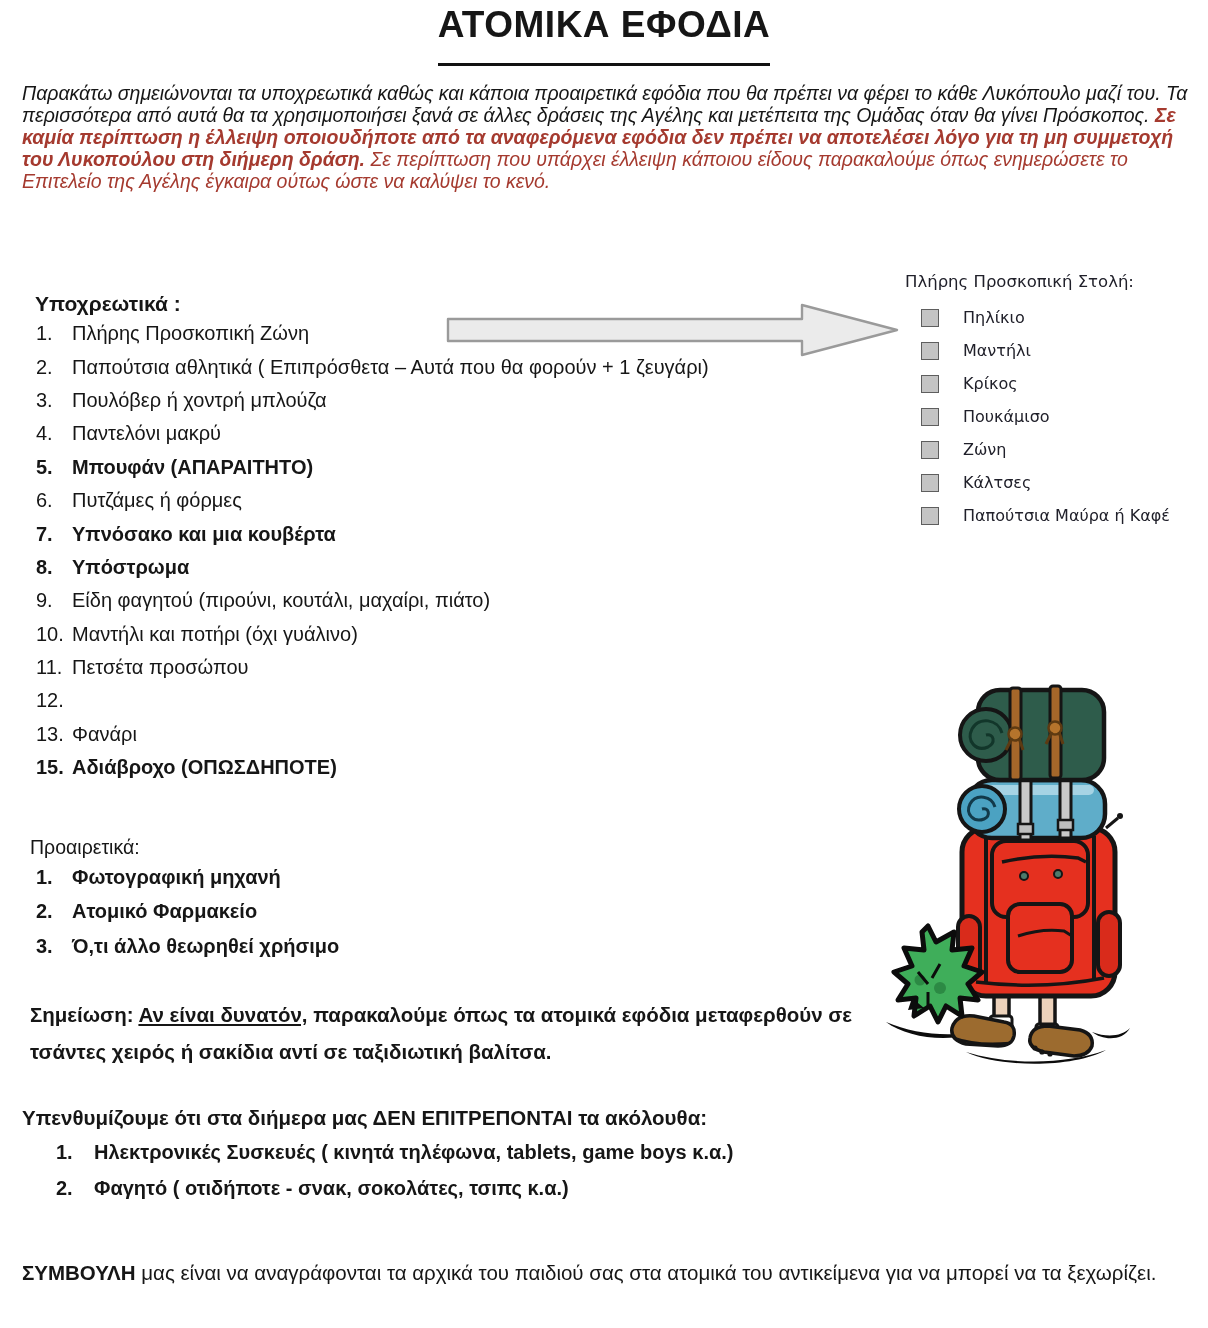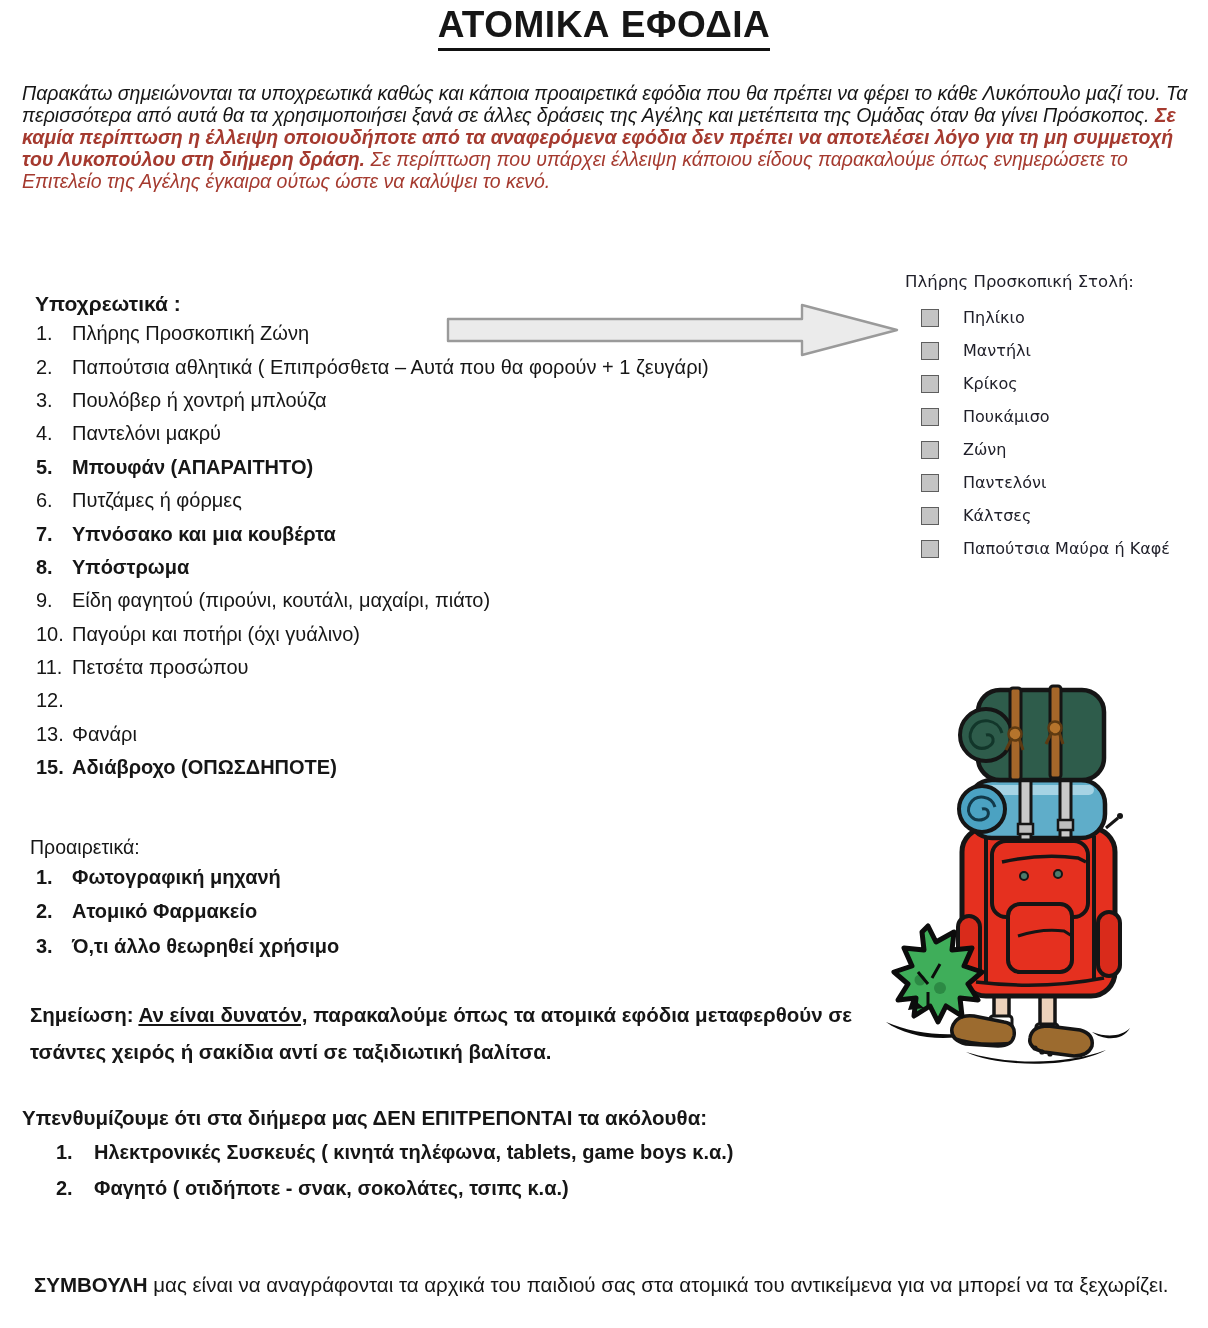"ΑΤΟΜΙΚΑ ΕΦΟΔΙΑ" .title span { padding-bottom: 3px -> 18px }
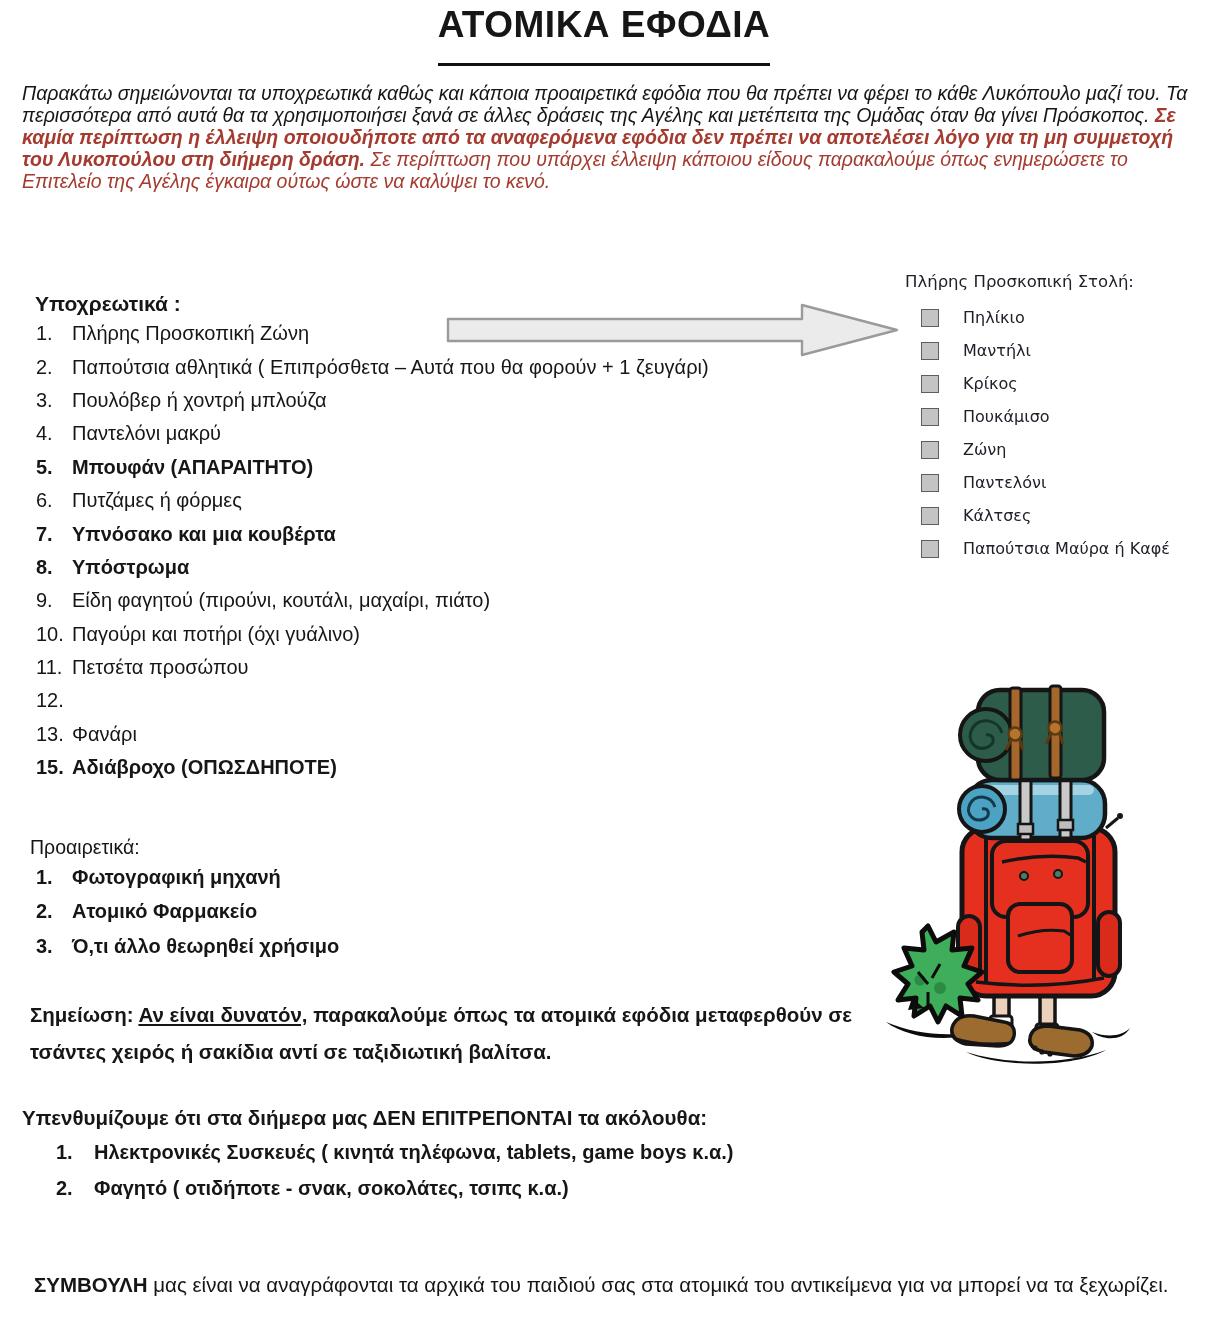"Παντελόνι" div.chk-row { html: <div> <span></span> <span>Παντελόνι</span> </div> -> none }
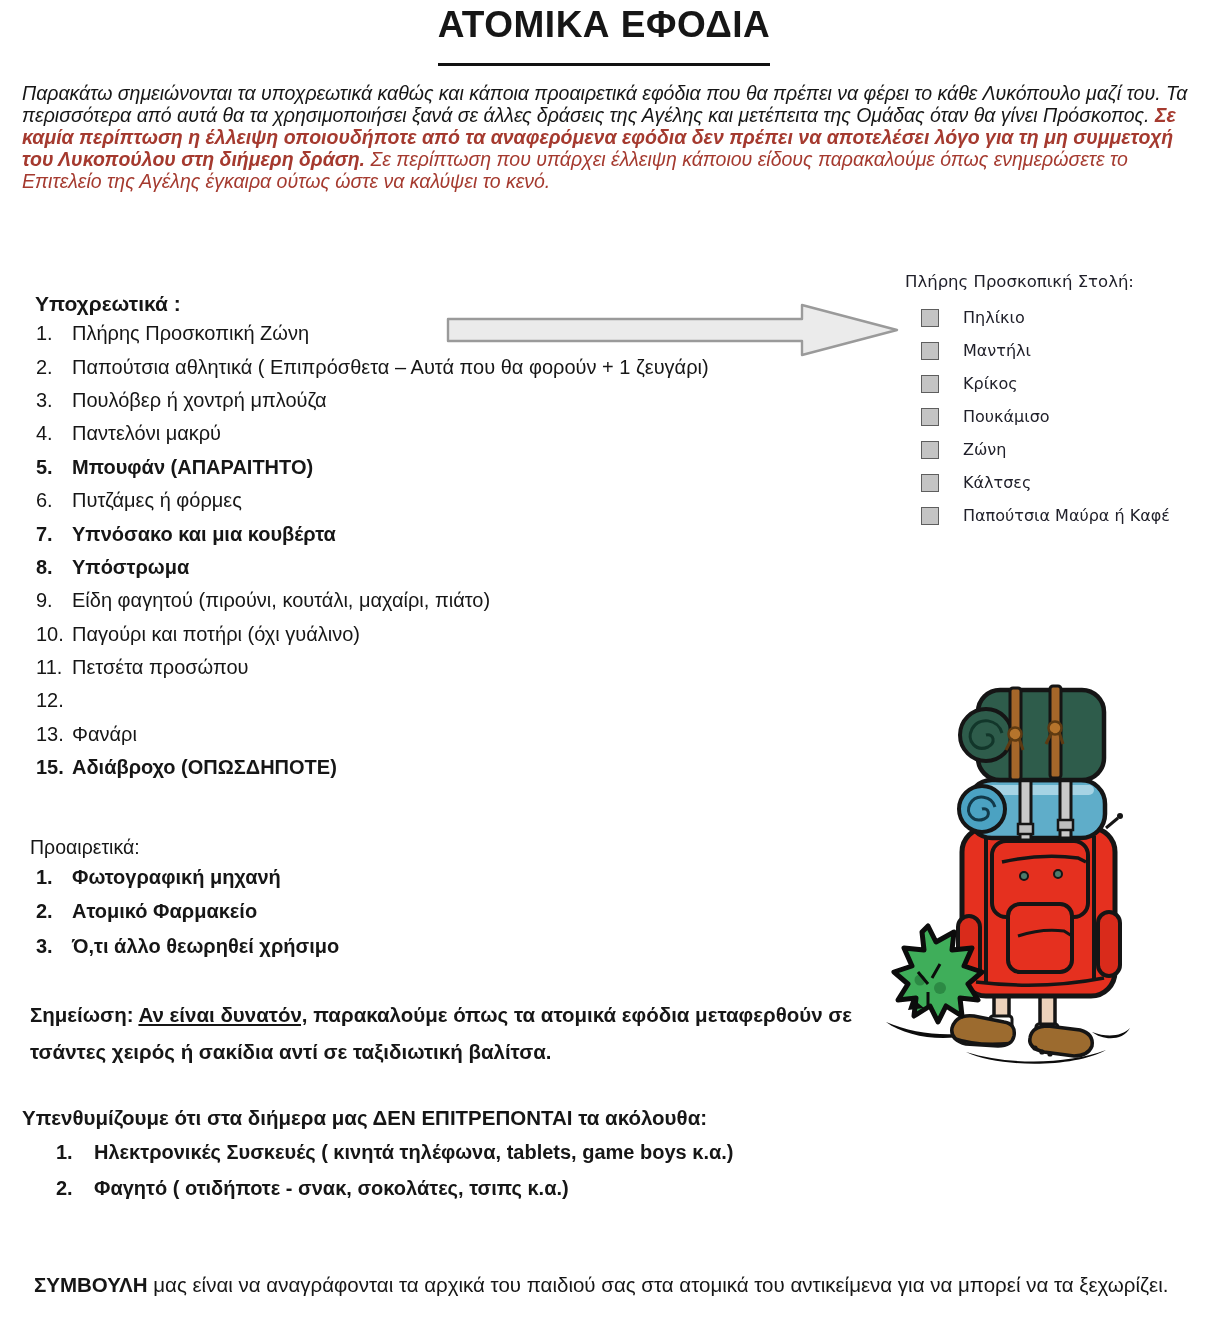"Παγούρι και ποτήρι (όχι γυάλινο)" span.li-label { text: Παγούρι -> Μαντήλι }
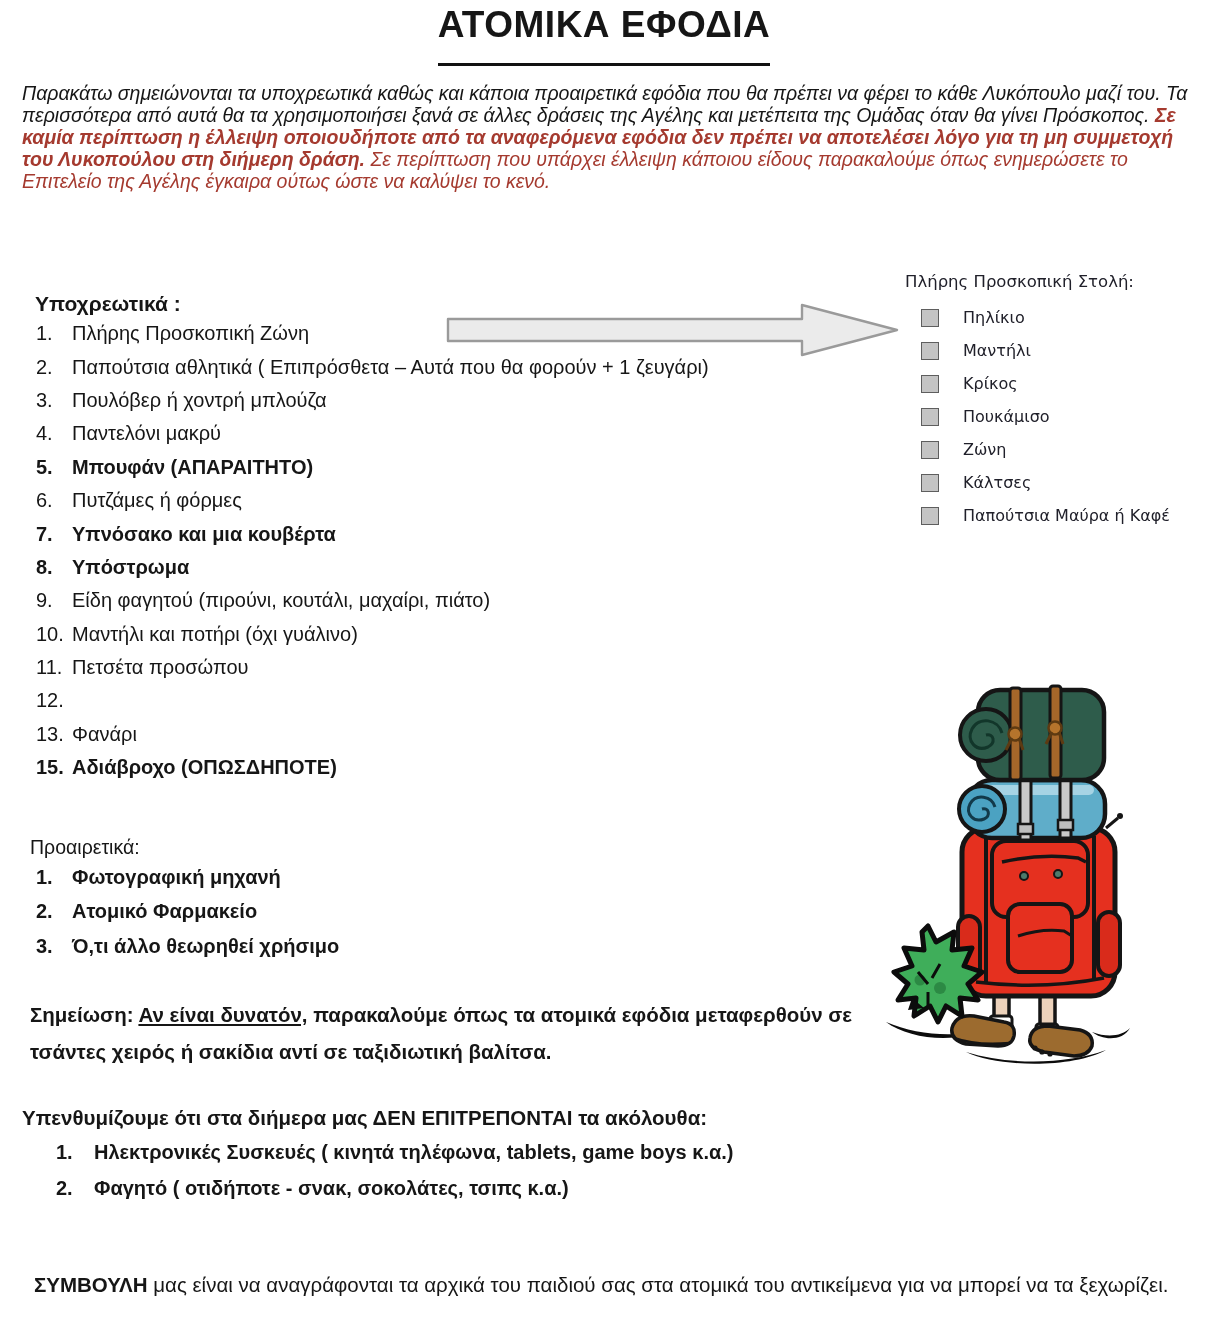"ΣΥΜΒΟΥΛΗ μας είναι να αναγράφονται" .advice { margin: 12px -> 0 }
